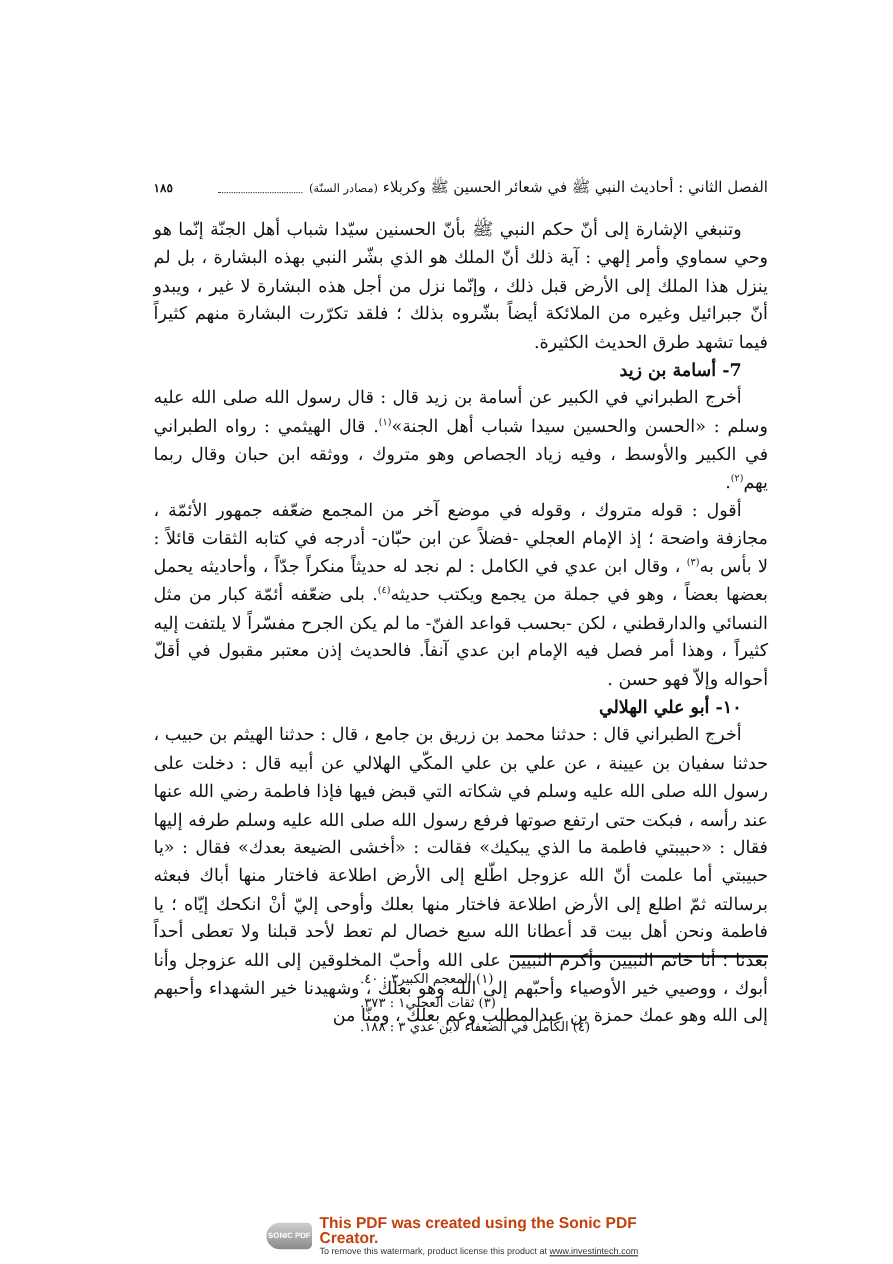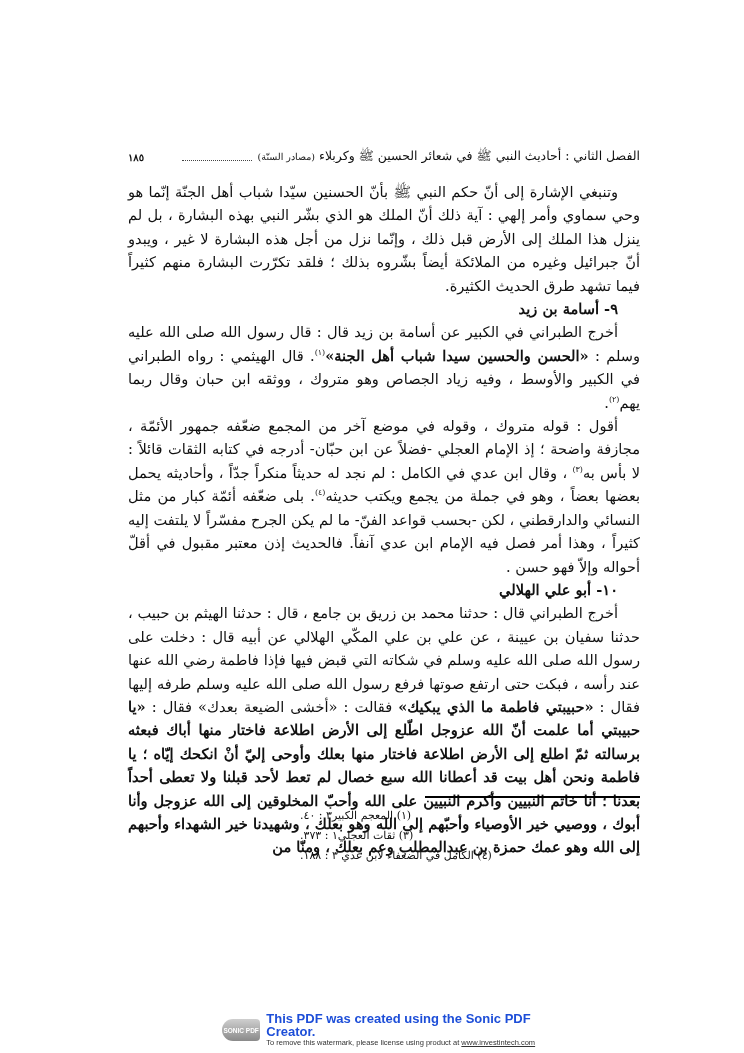"٩- أسامة بن زيد" p.heading { text: ٩- -> 7- }
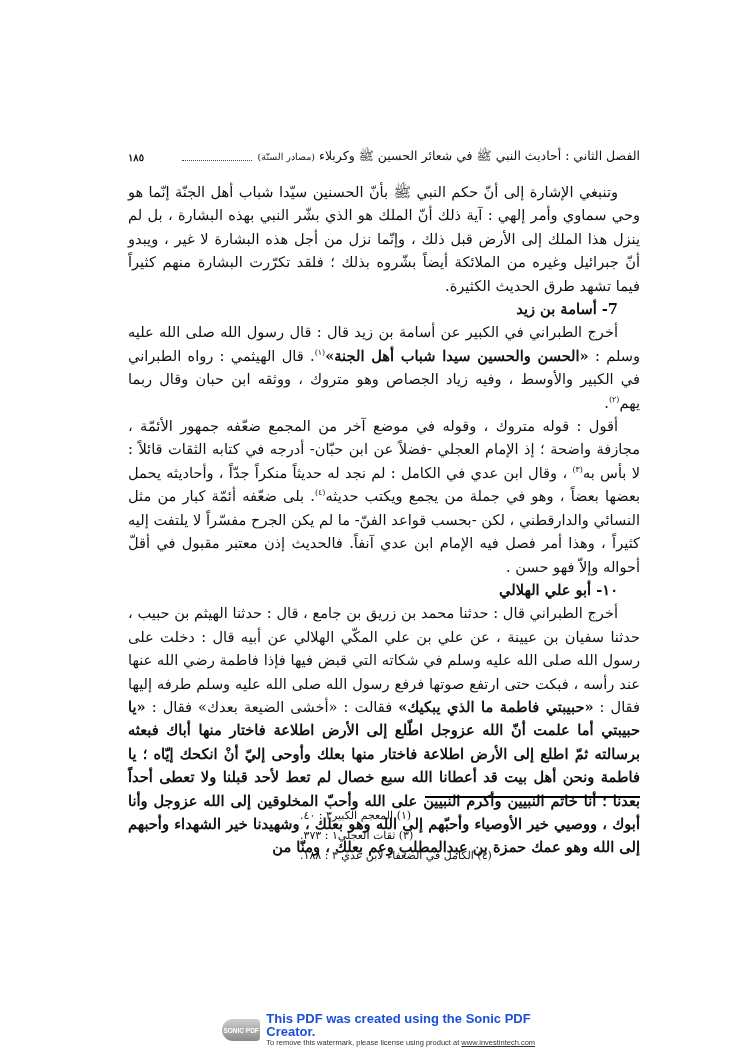"«الحسن والحسين سيدا شباب أهل" .body b { font-weight: bold -> normal }
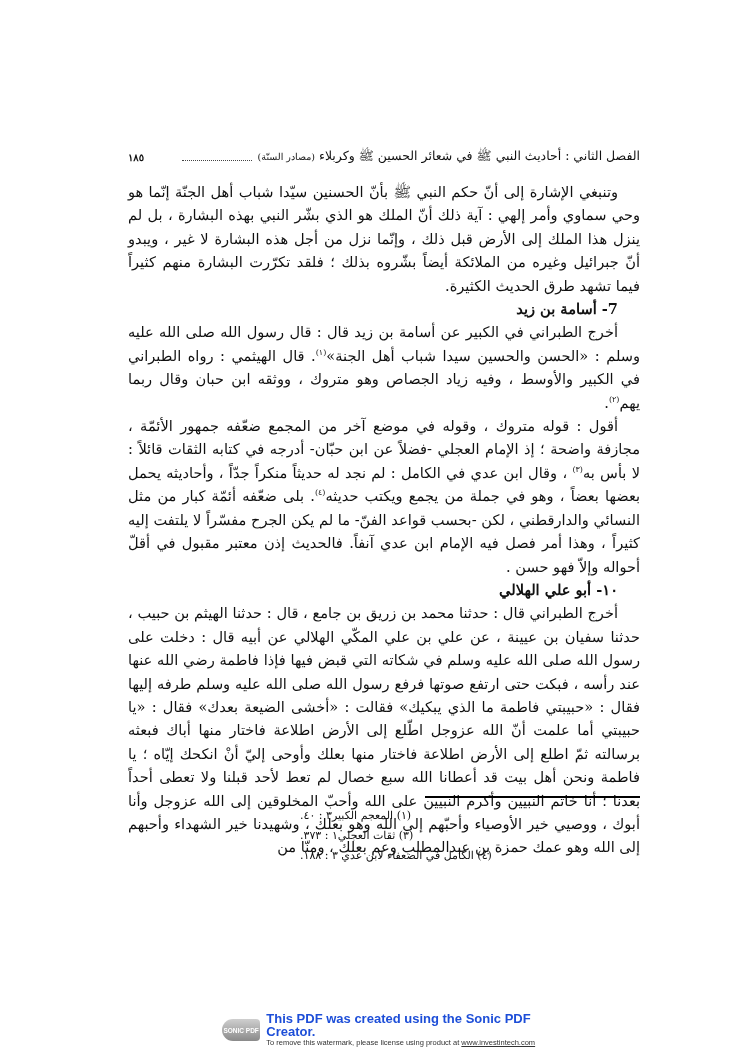"This PDF was created using" .wm-text .l1 { color: #1d4ed8 -> #c2410c }
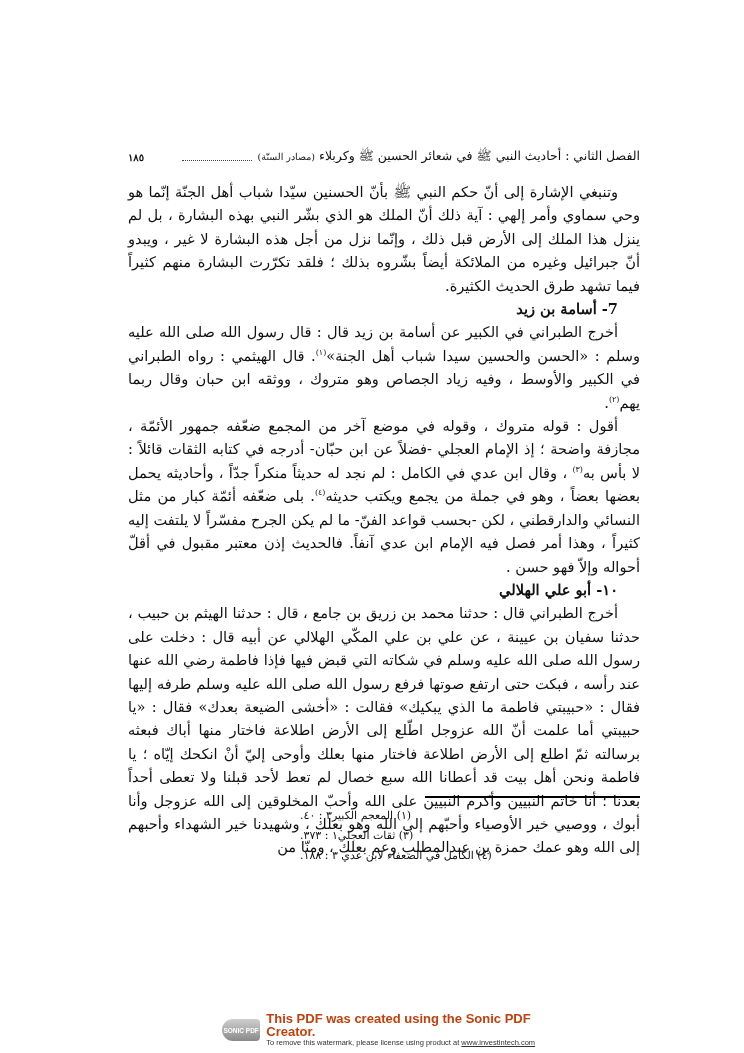"To remove this watermark, please" span { text: please license using -> product license this }
